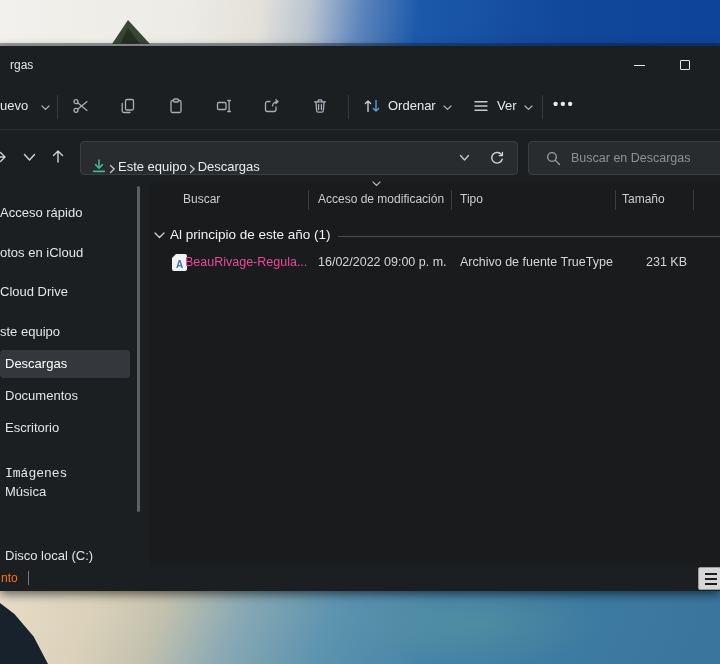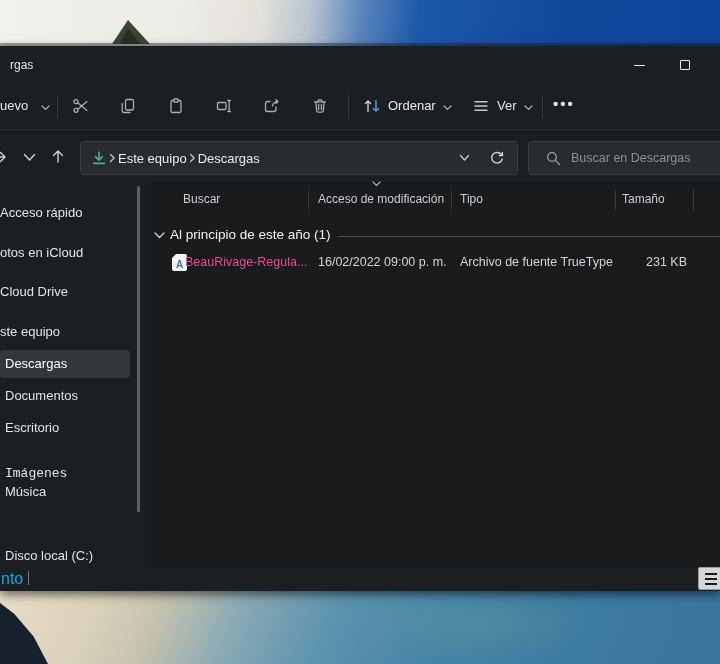"Este equipo" .addr-inner { align-items: center -> flex-end }
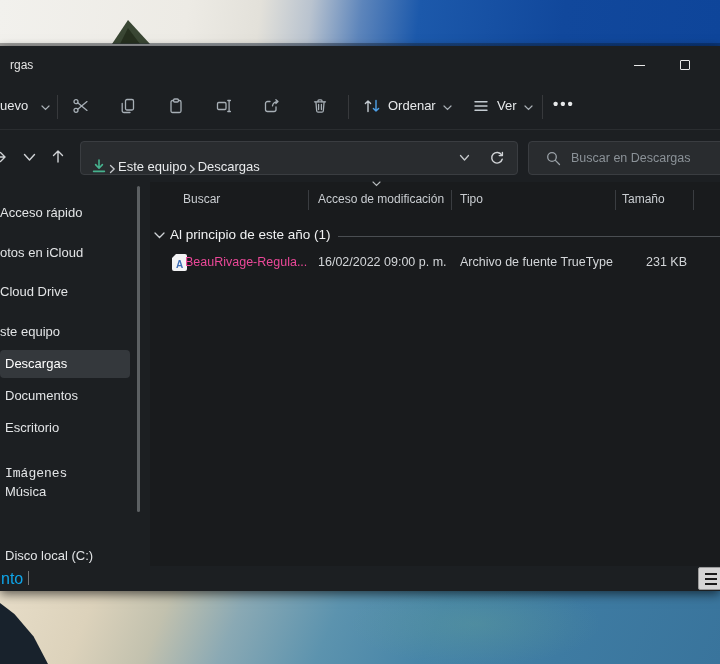"nto" .status-text { color: #0ea5e9 -> #f97316; font-size: 16px -> 12px }
